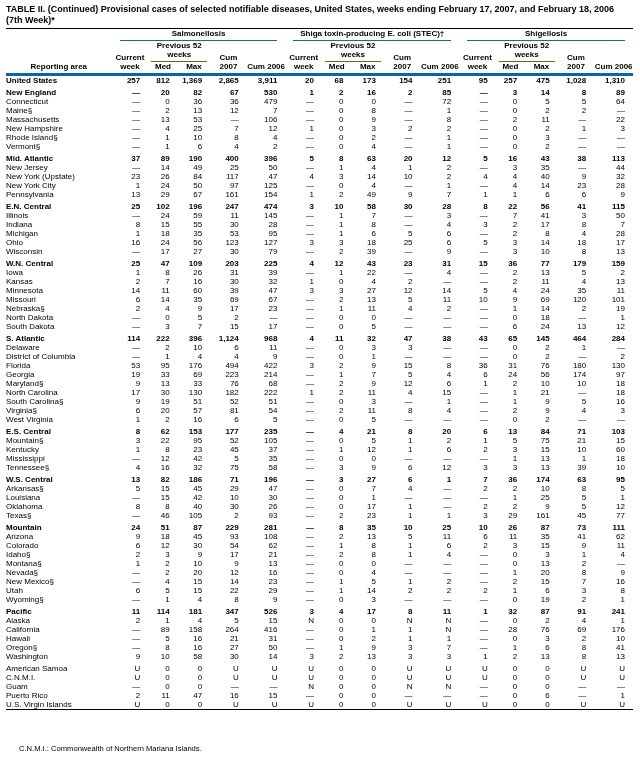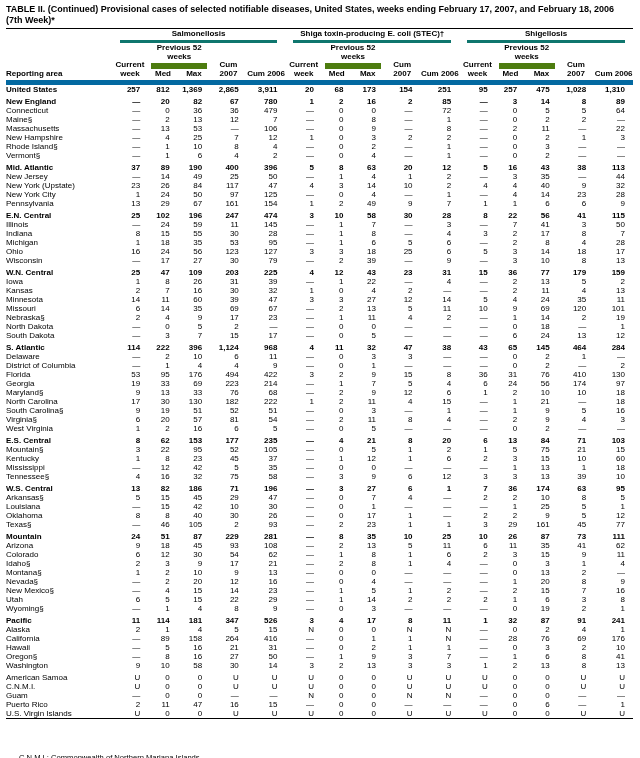"Salmonellosis" th.group span { border-bottom: 3px solid #0f766e -> 1px solid #0f766e }
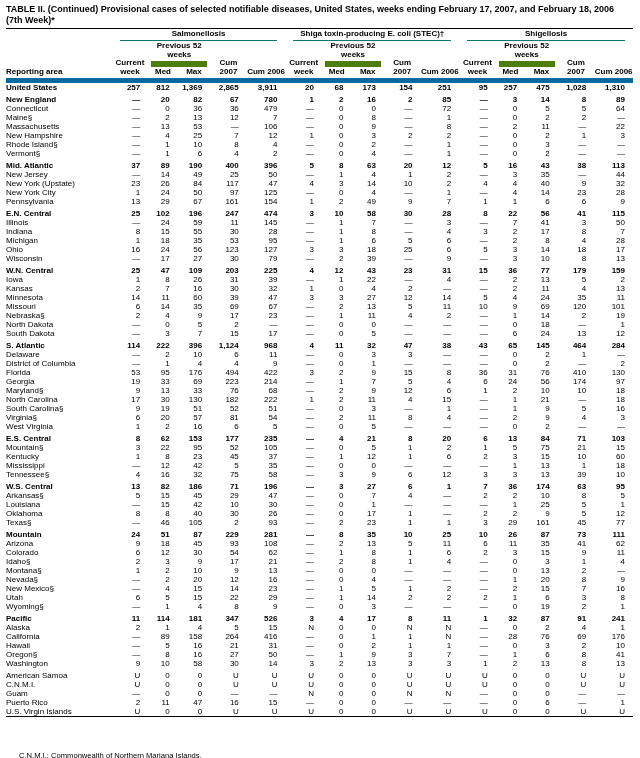"Previous 52 weeks" th.prev span { border-bottom: 6px solid #4d7c0f -> 1px solid #4d7c0f }
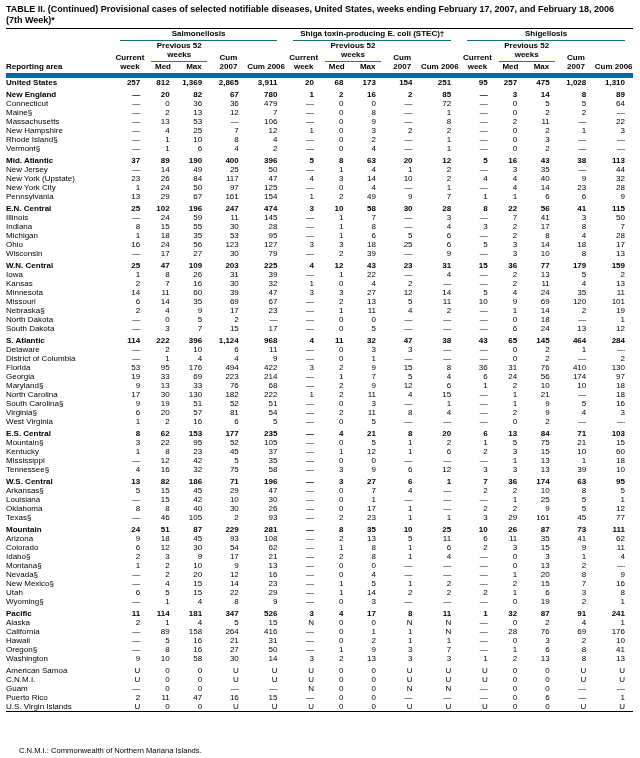"Current week" th.hb { border-bottom: 5px solid #0369a1 -> 3px solid #0369a1 }
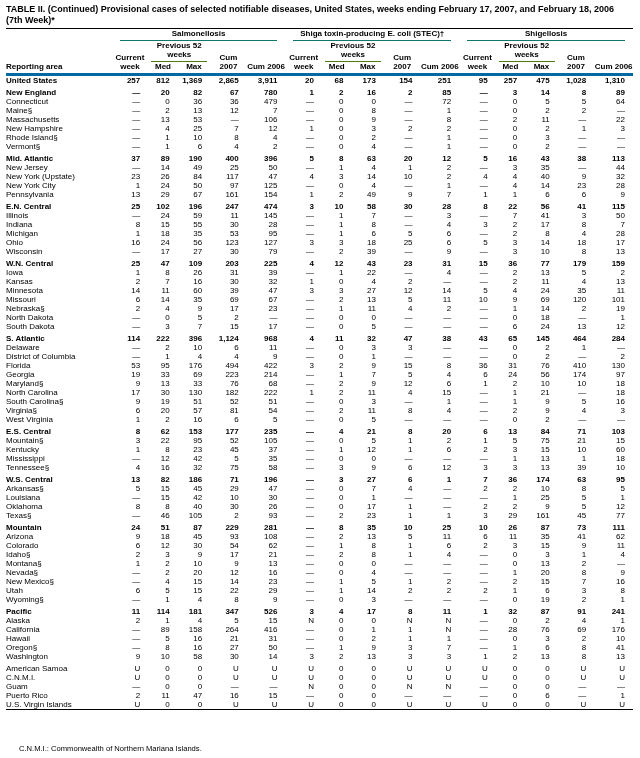"Reporting area" th.area-head { text-align: left -> center }
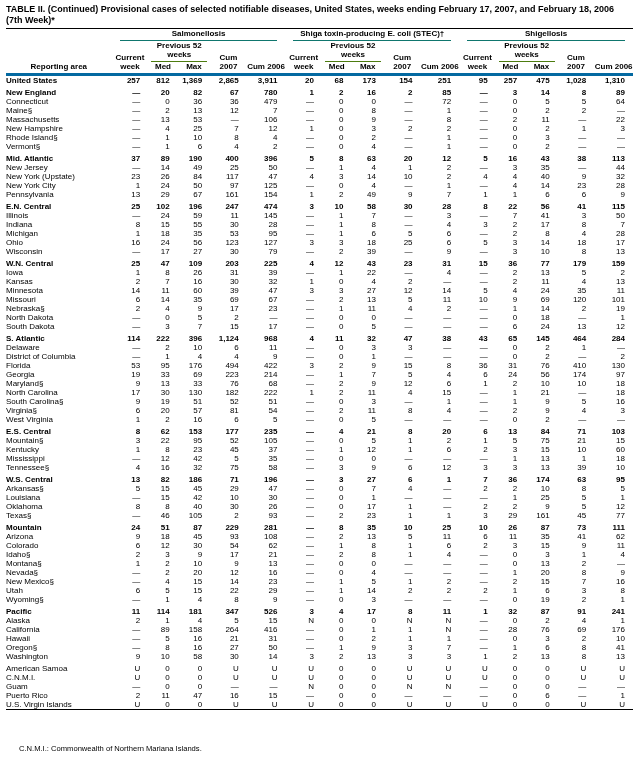"780" td { text: 780 -> 530 }
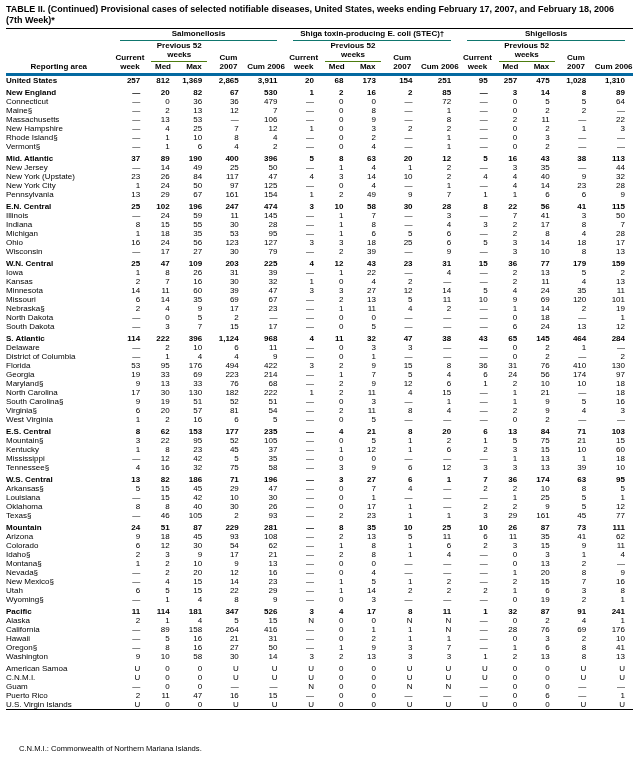"410" td { text: 410 -> 180 }
